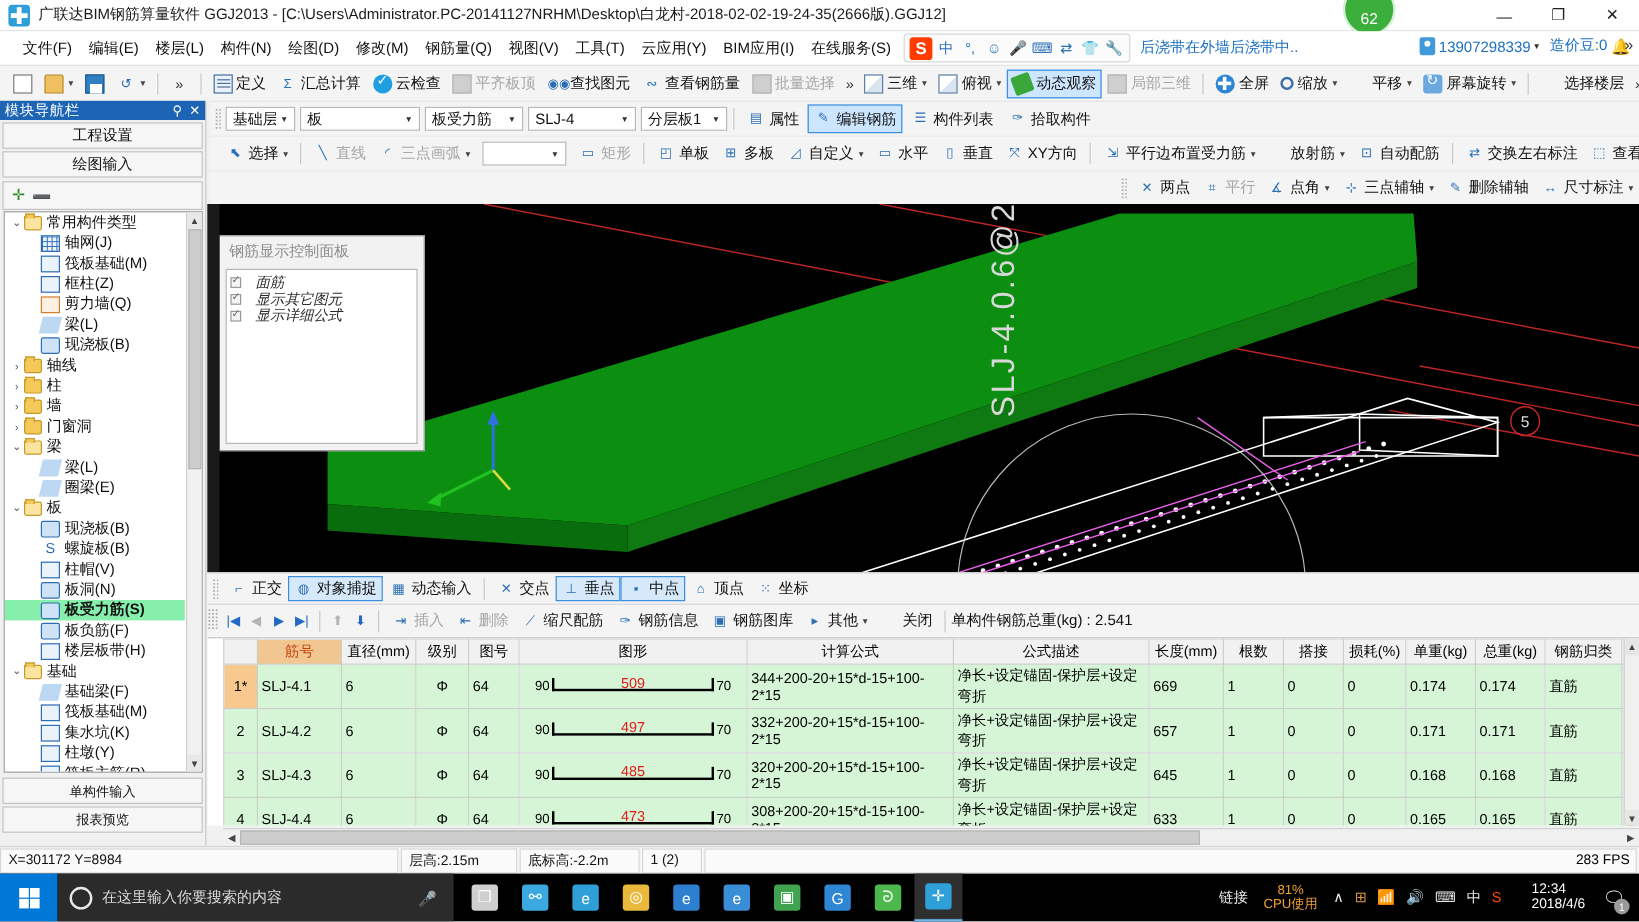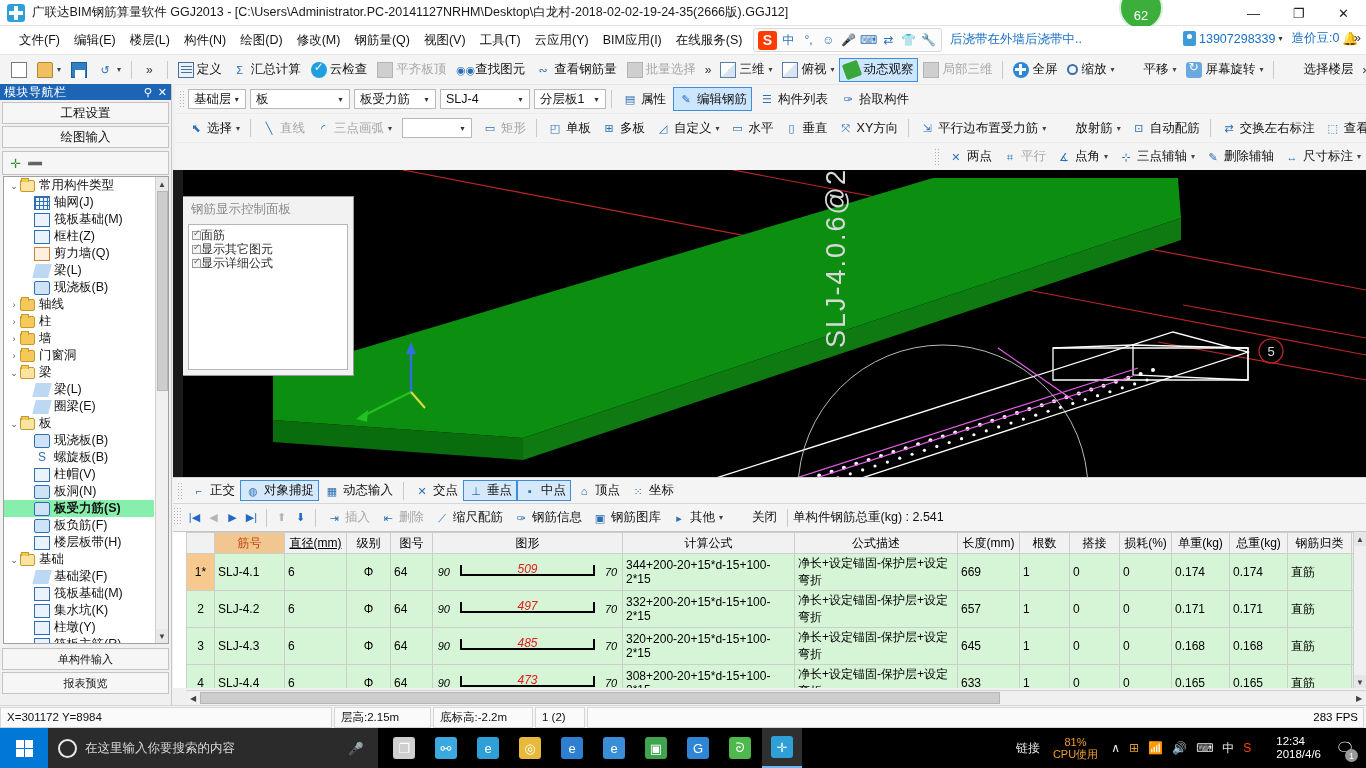"面筋" .rp-row { font-style: none -> italic; gap: 0 -> 12px }
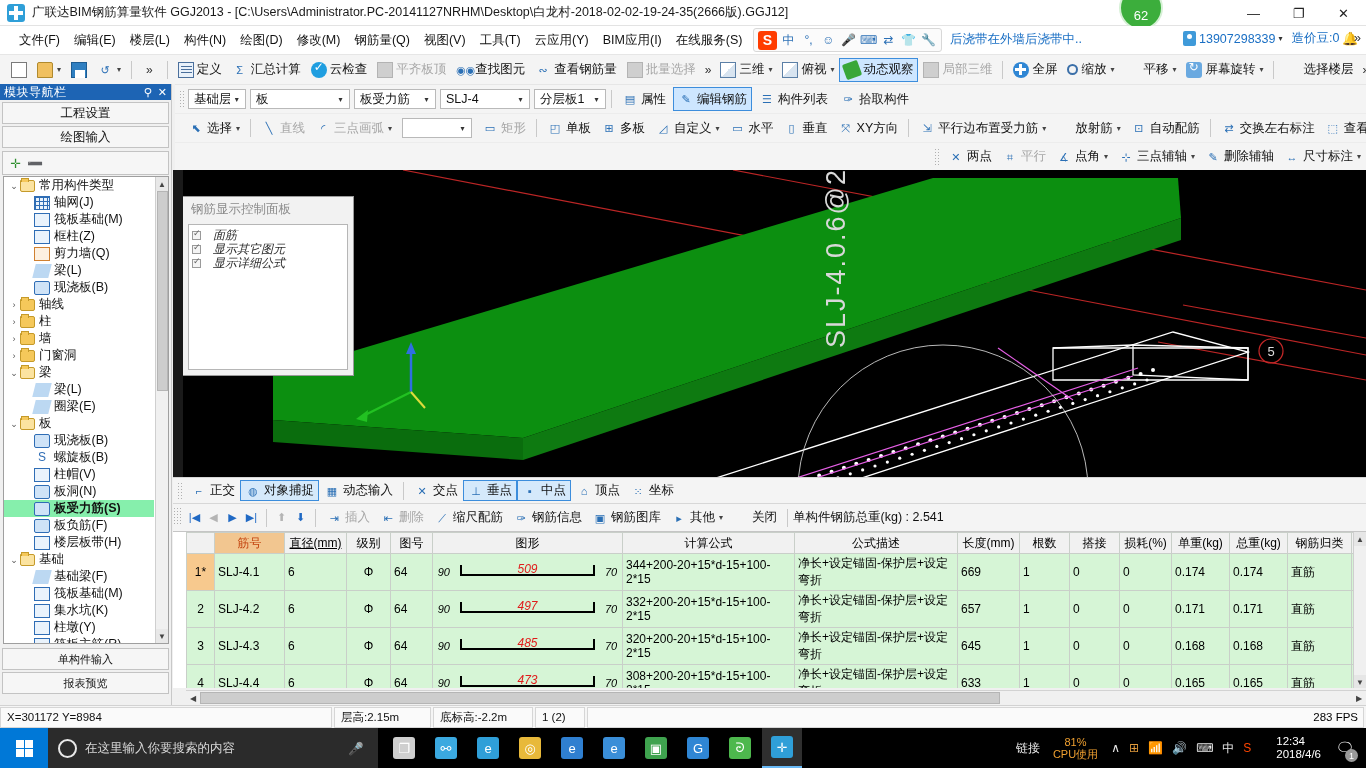"直径(mm)" th { text-decoration: underline -> none }
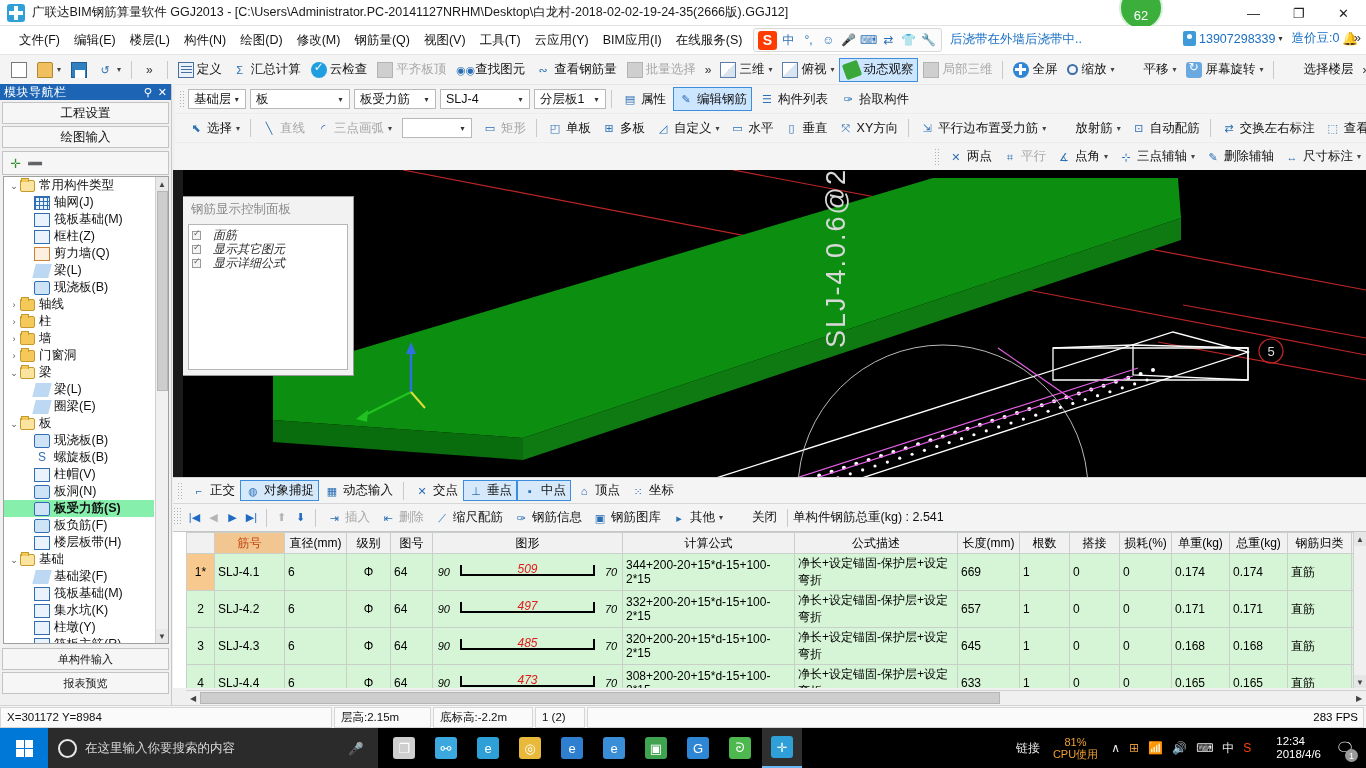"90" .shape { font-style: italic -> none; gap: 10px -> 2px }
